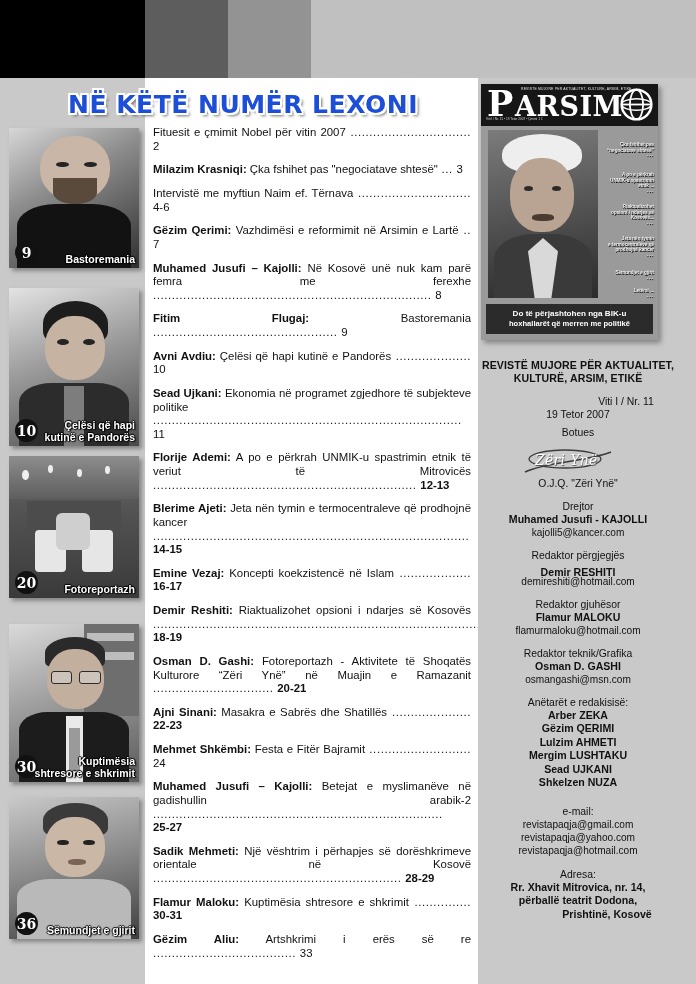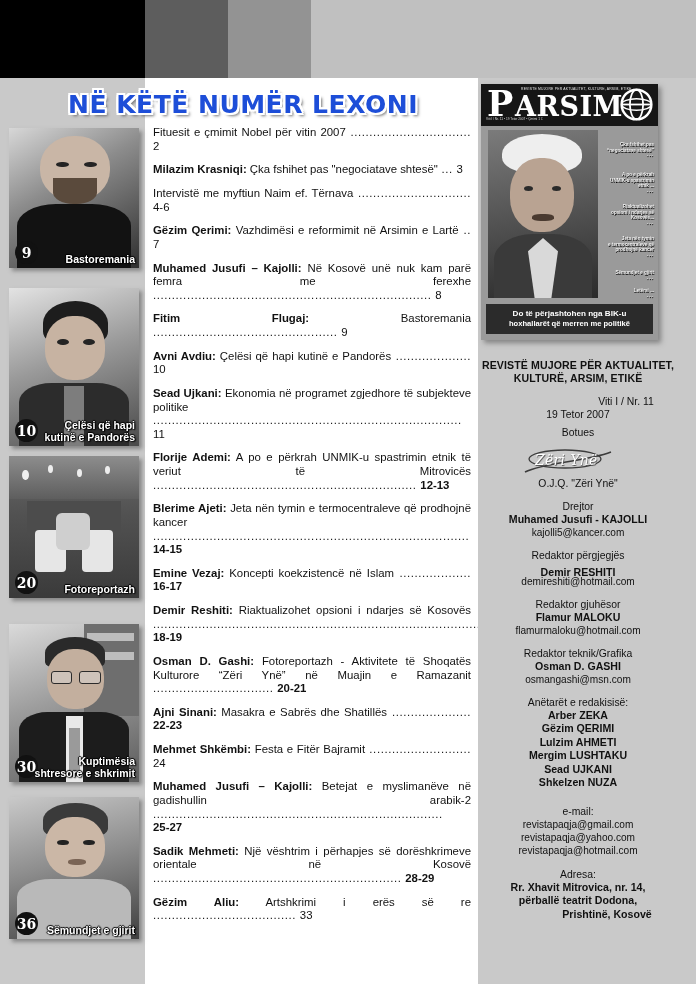"Flamur Maloku: Kuptimësia shtresore e" div.toc-entry { html: none -> <div><span>Flamur Maloku:</span> <span>Kuptimësia shtresore e shkrimit</span><span> ............... </span> <span>30-31</span></div> }
